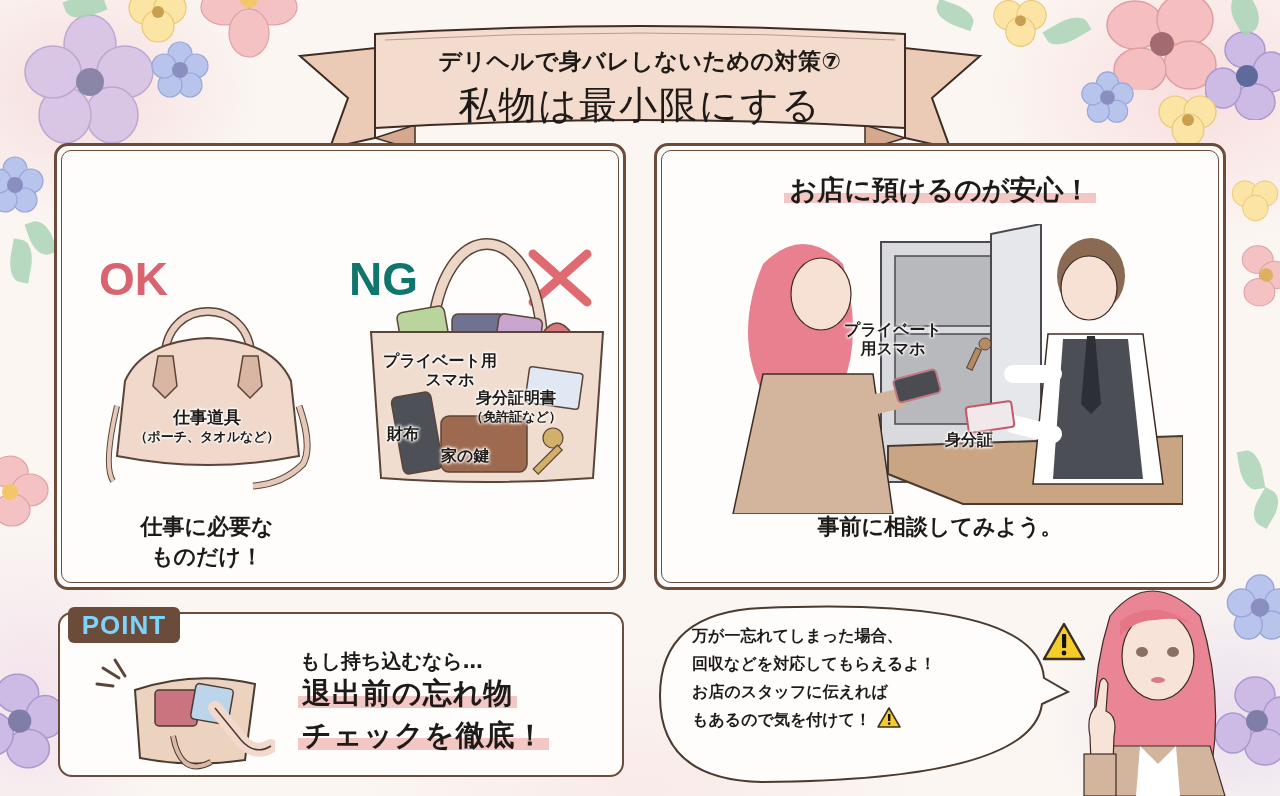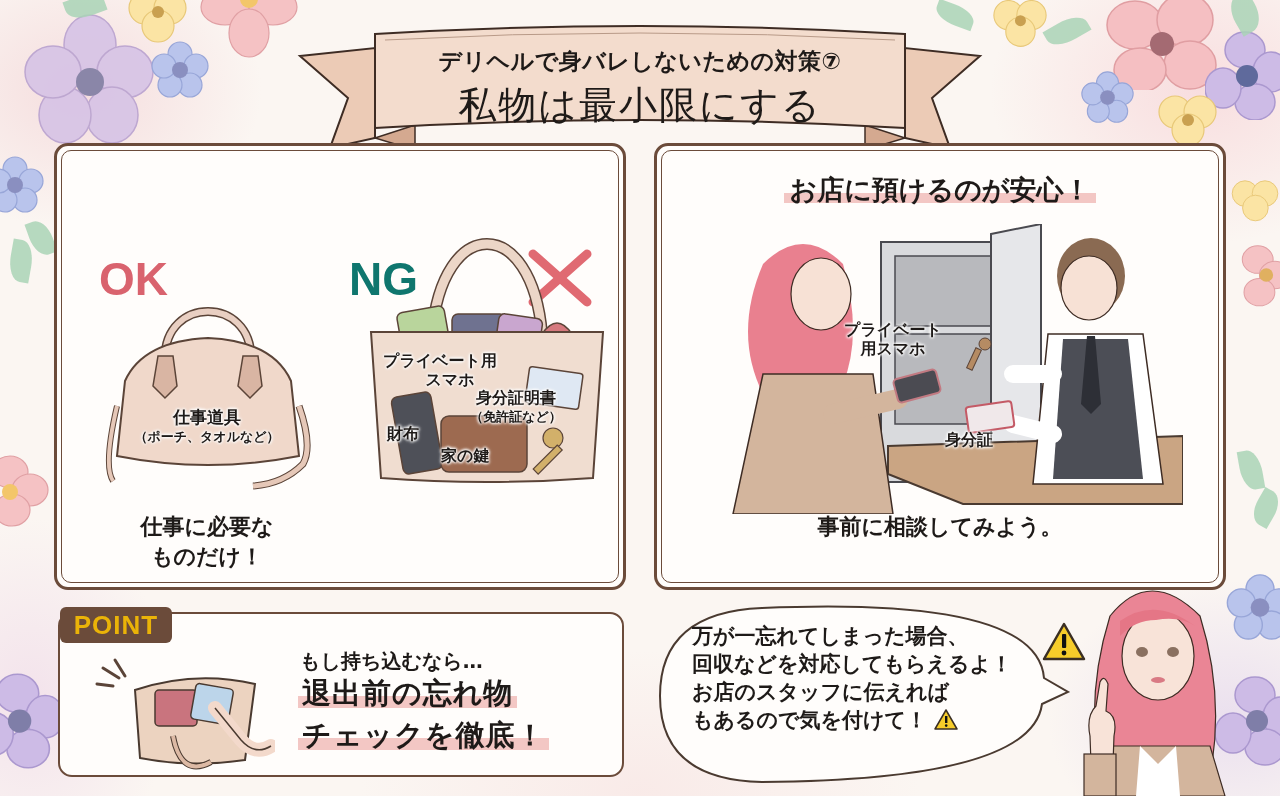"POINT" .point-badge { color: #eab308 -> #7dd3fc; left: 60px -> 68px }
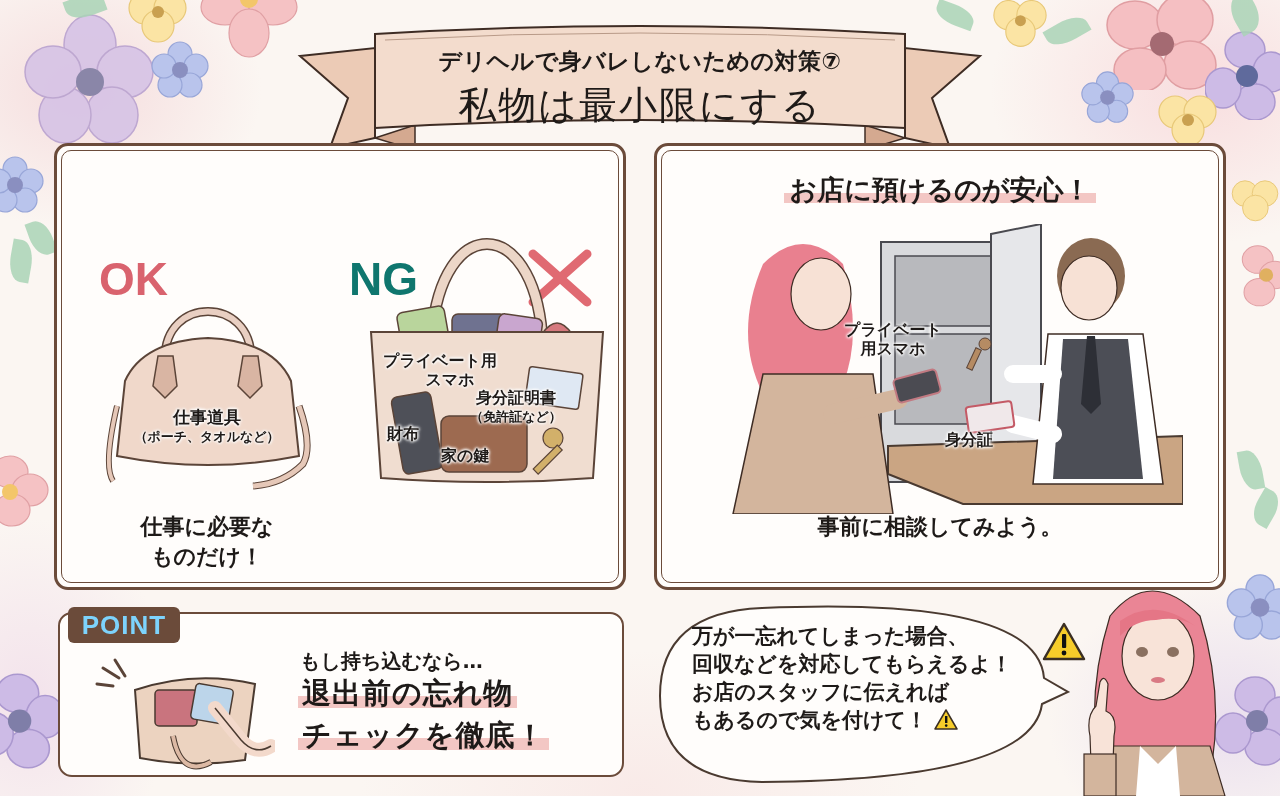"万が一忘れてしまった場合、" .bubble-text { font-size: 21px -> 16px }
